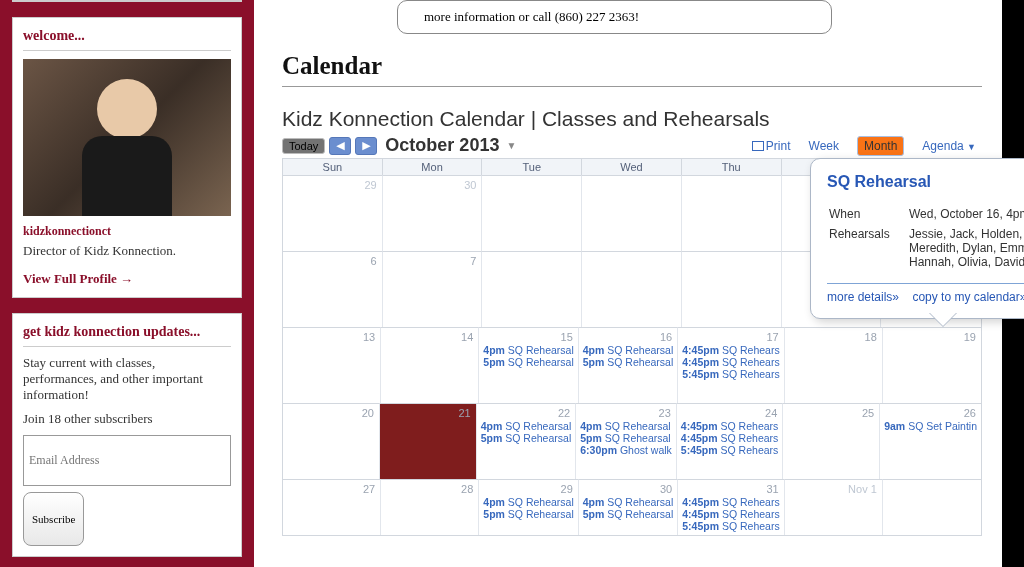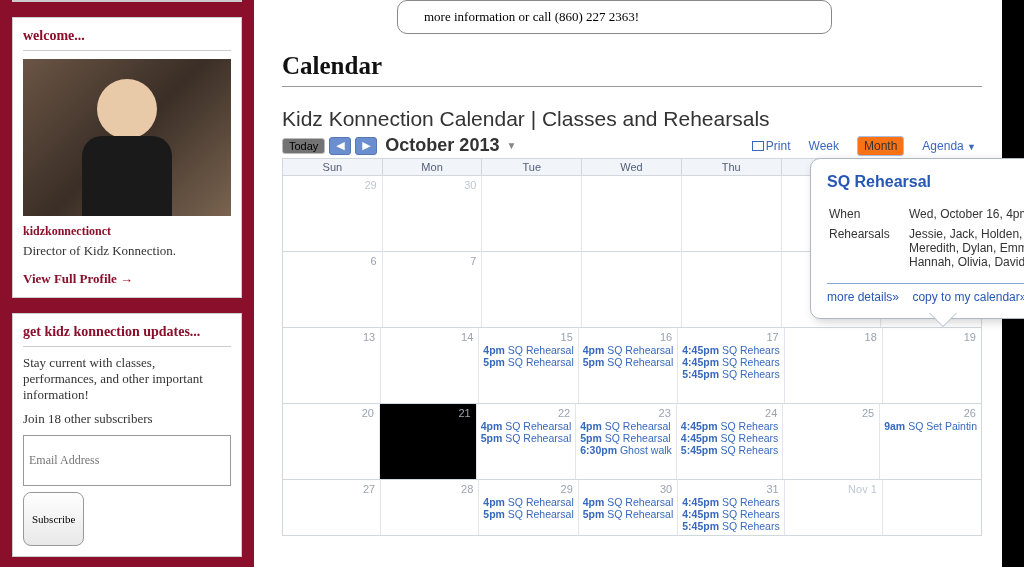"21" .day-cell.today { background: #000000 -> #7f1d1d }
